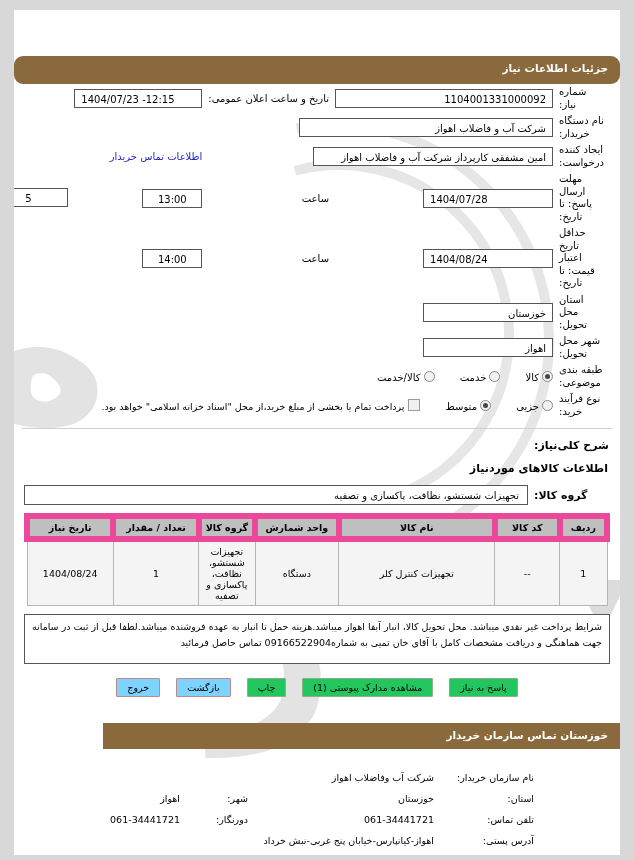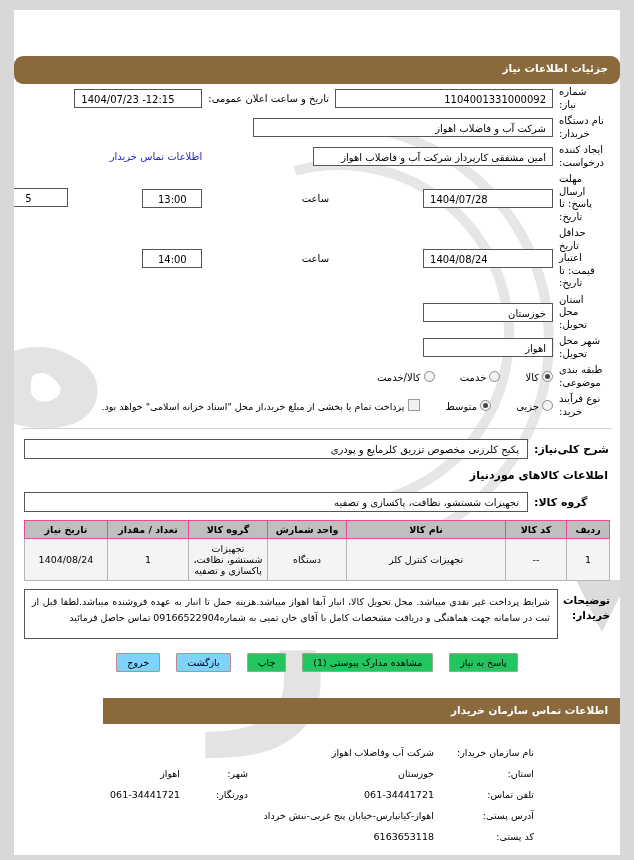"شرکت آب و فاضلاب اهواز" div.box { width: 300px -> 254px }
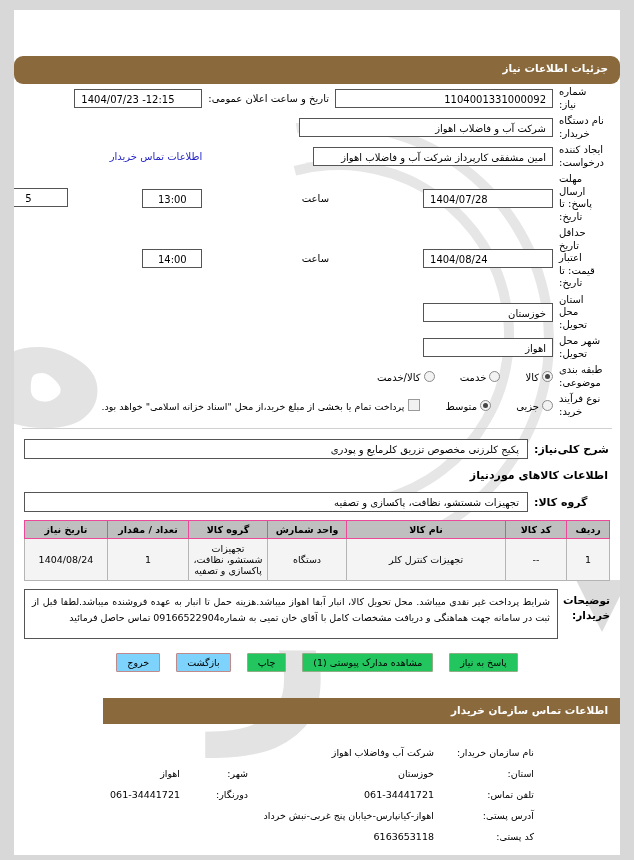"پکیج کلرزنی مخصوص تزریق کلرمایع" div.sum-box { html: <div>پکیج کلرزنی مخصوص تزریق کلرمایع و پودری</div> -> none }
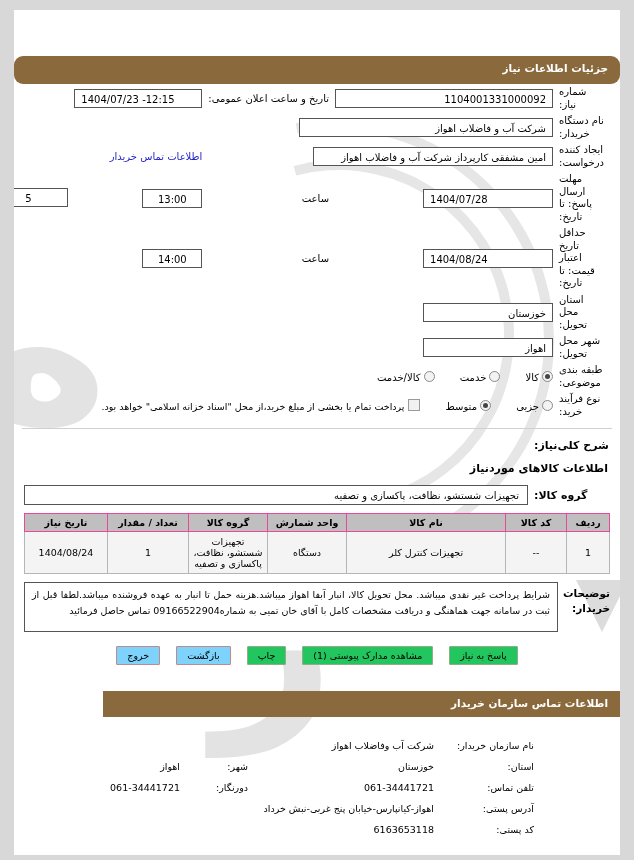"تاریخ نیاز" table.items th { border: 1px solid #ec4899 -> 6px solid #ec4899 }
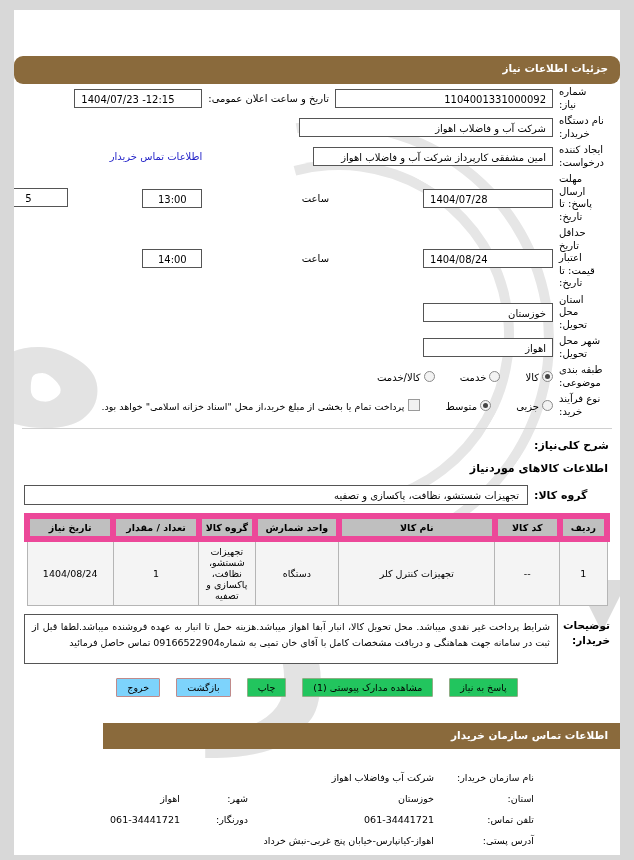"توضیحات خریدار:" div.rem-lbl { html: <div>توضیحات خریدار:</div> -> none }
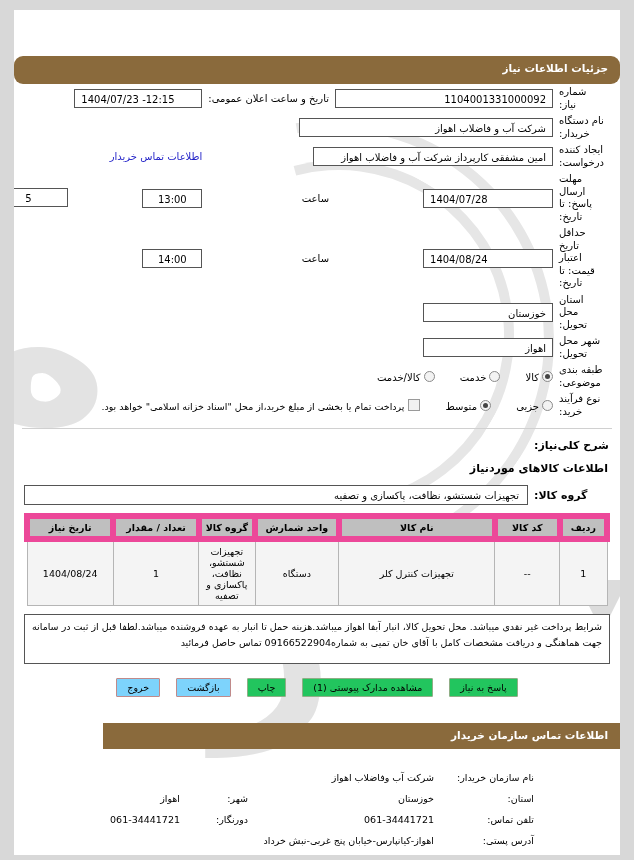"اطلاعات تماس سازمان خریدار" div.bar { text: اطلاعات -> خوزستان }
